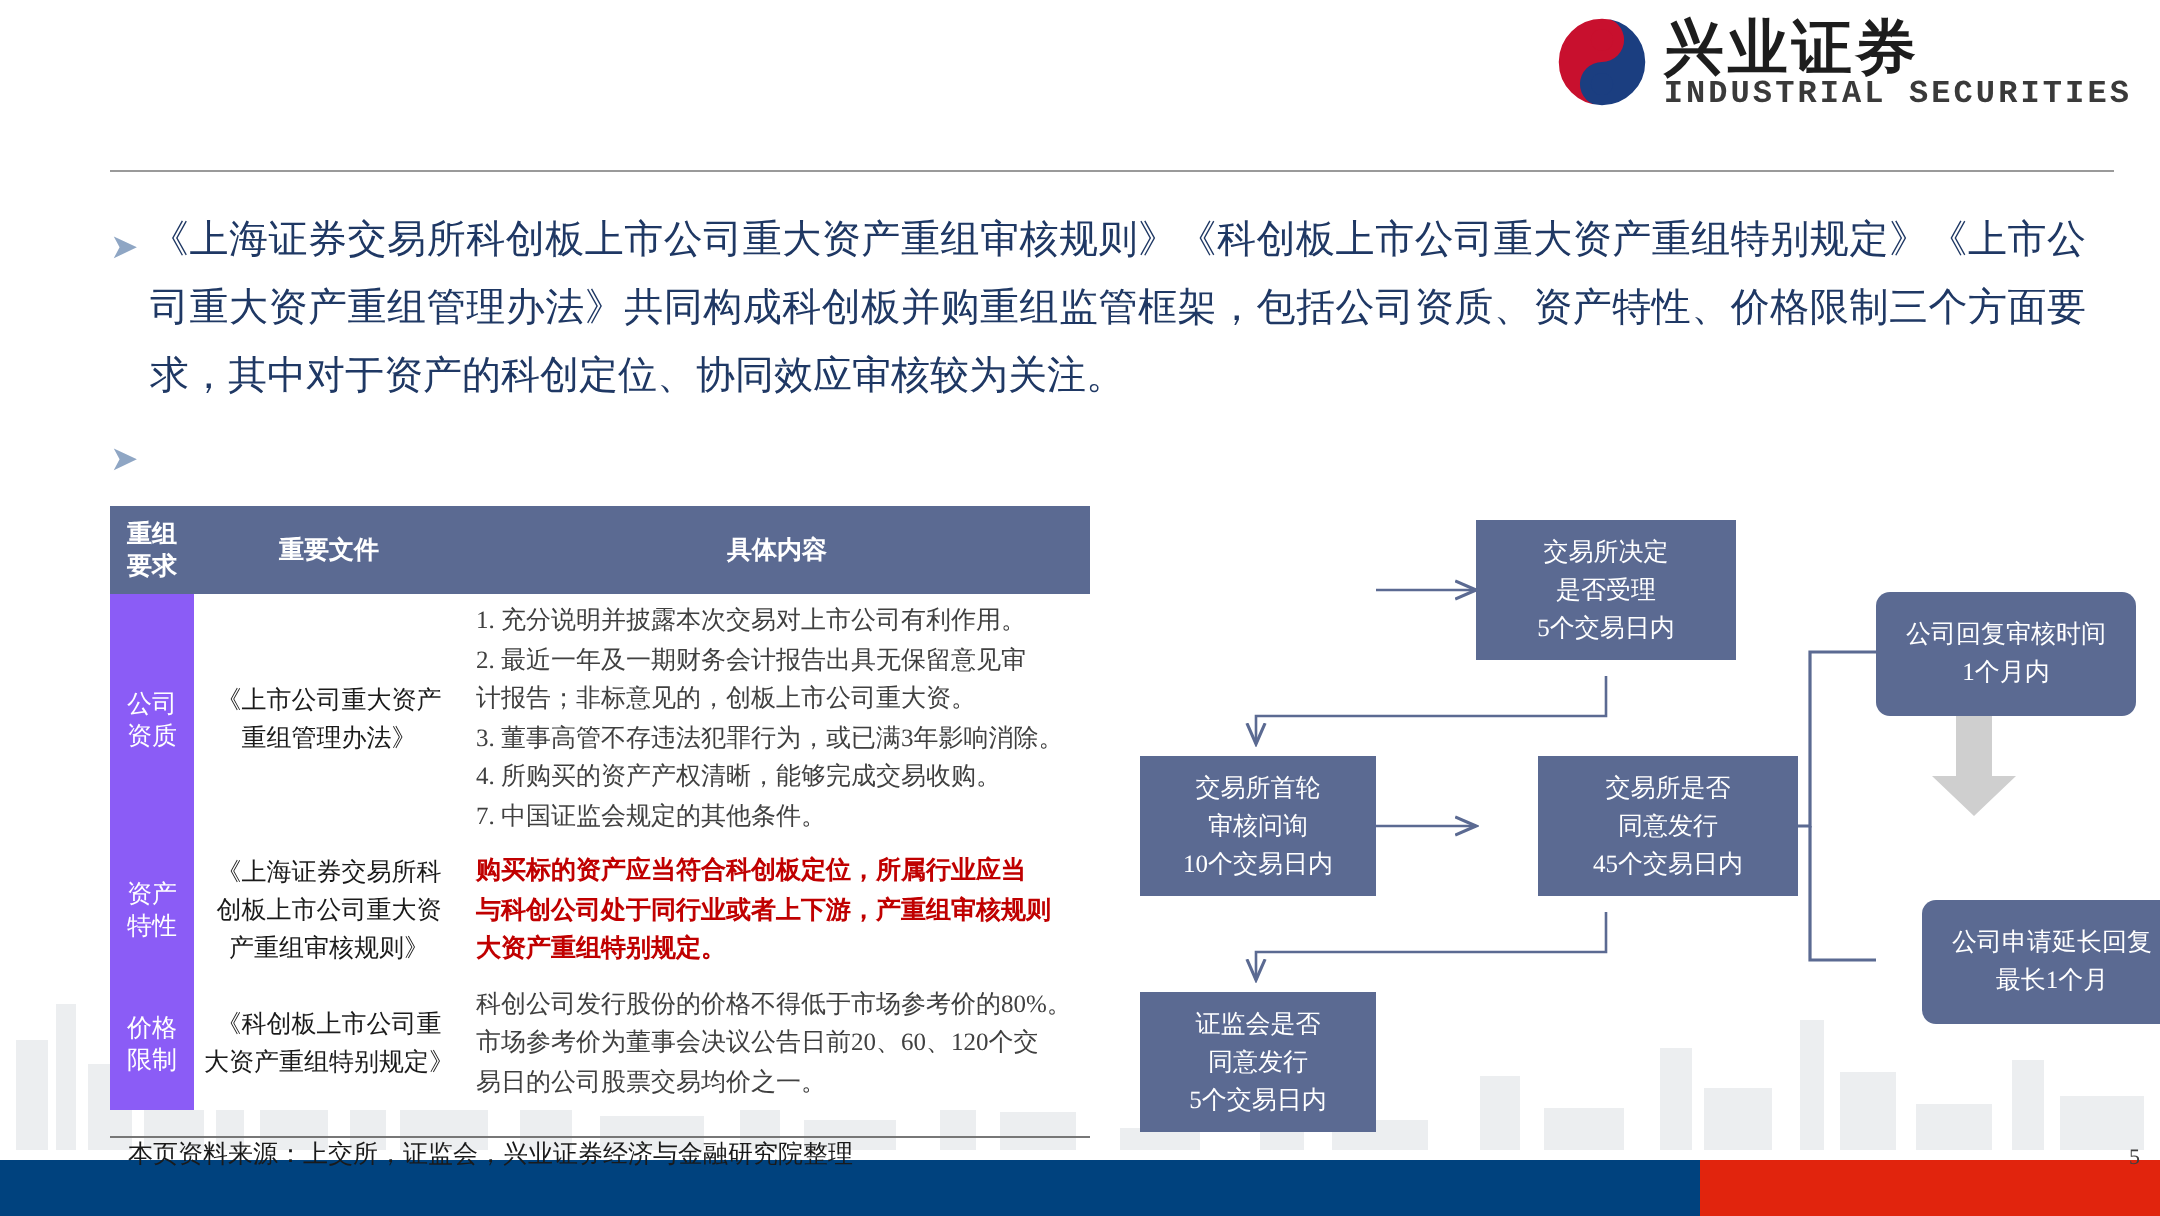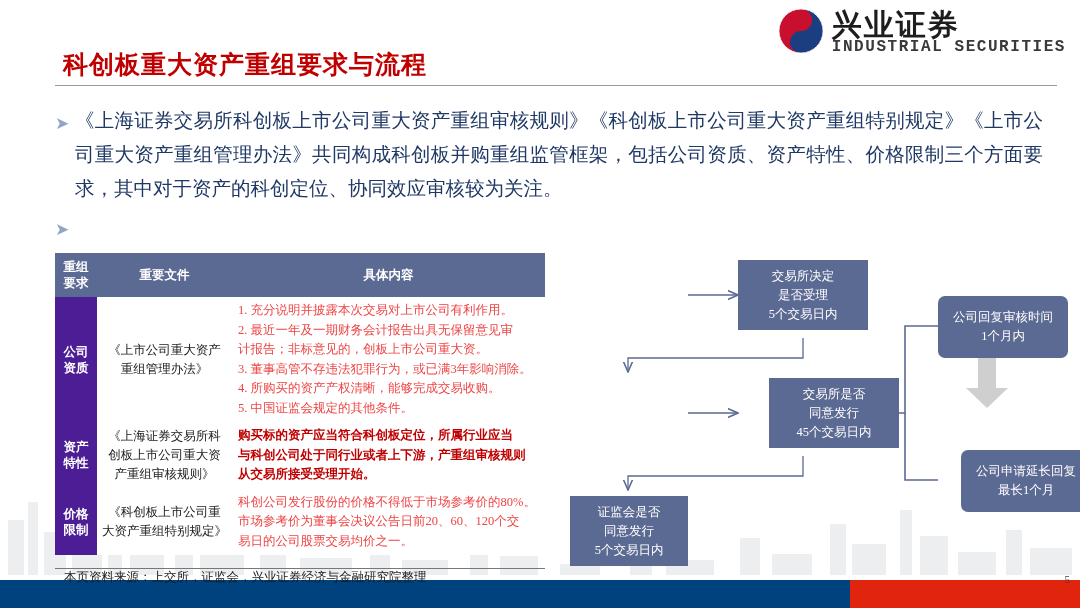"科创板重大资产重组要求与流程" div { html: <div>科创板重大资产重组要求与流程</div> -> none }
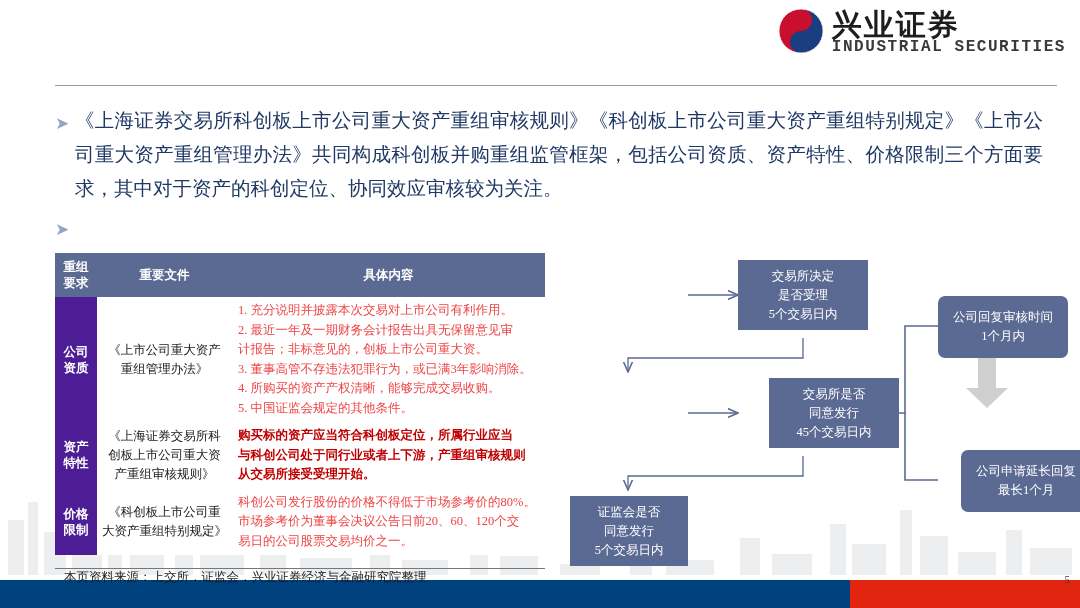"1. 充分说明并披露本次交易对上市公司有利作用。" .col-body { color: #ef4444 -> #404040 }
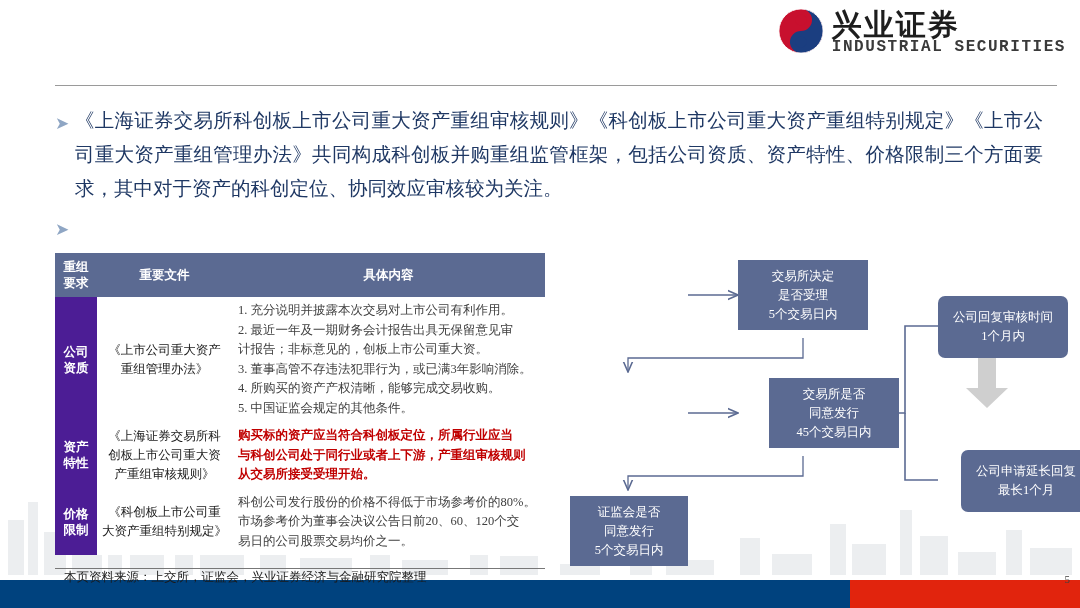"公司" .col-req { background: #4c1d95 -> #8b5cf6; font-weight: bold -> normal }
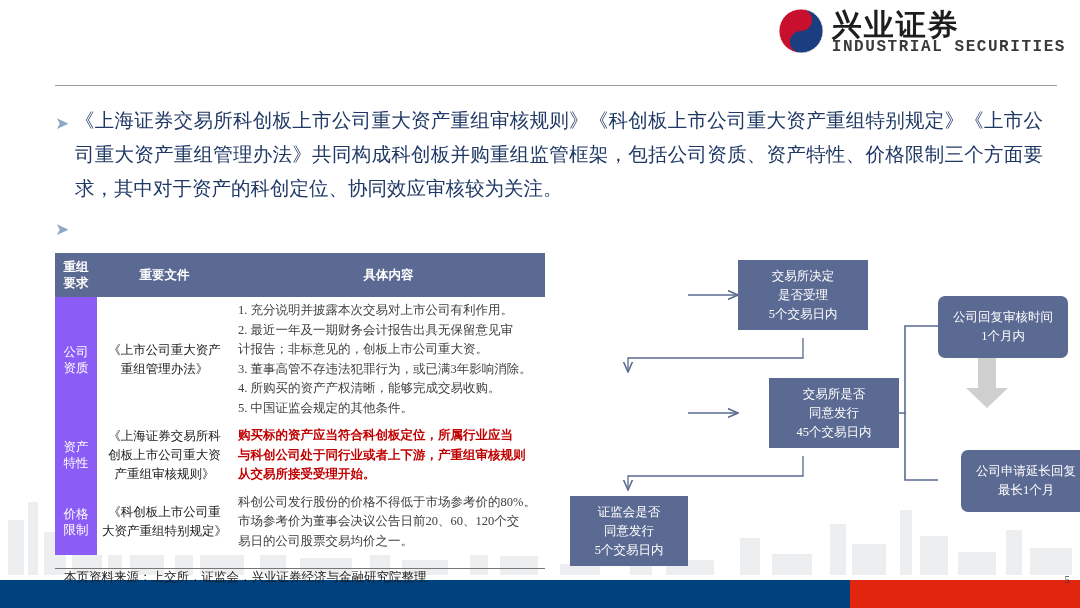"交易所首轮" div.fbox { html: none -> <div> <div>交易所首轮</div> <div>审核问询</div> <div>10个交易日内</div> </div> }
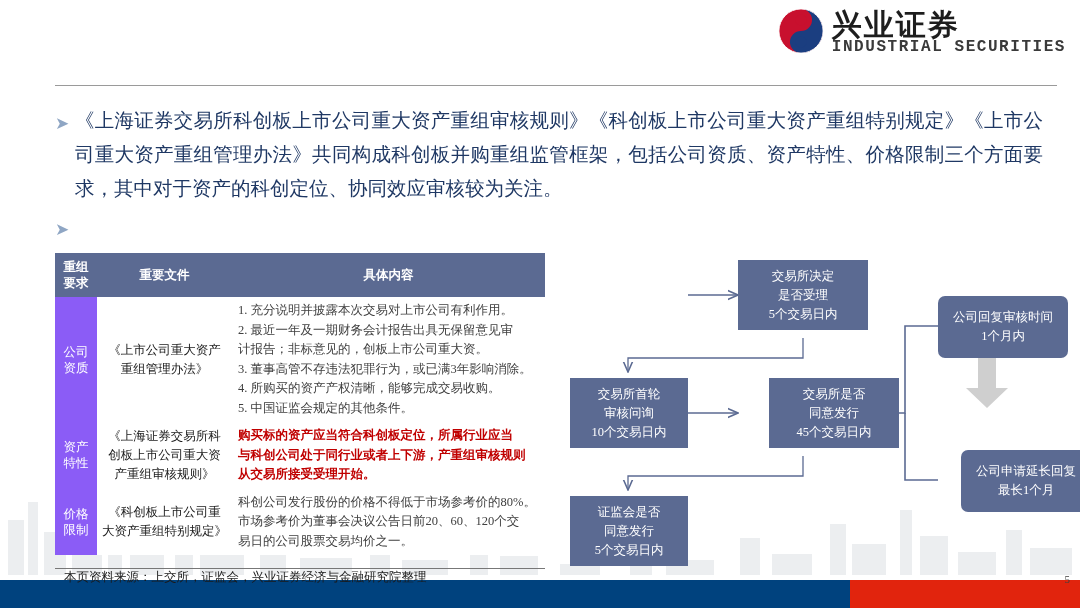"5. 中国证监会规定的其他条件。" div { text: 5 -> 7 }
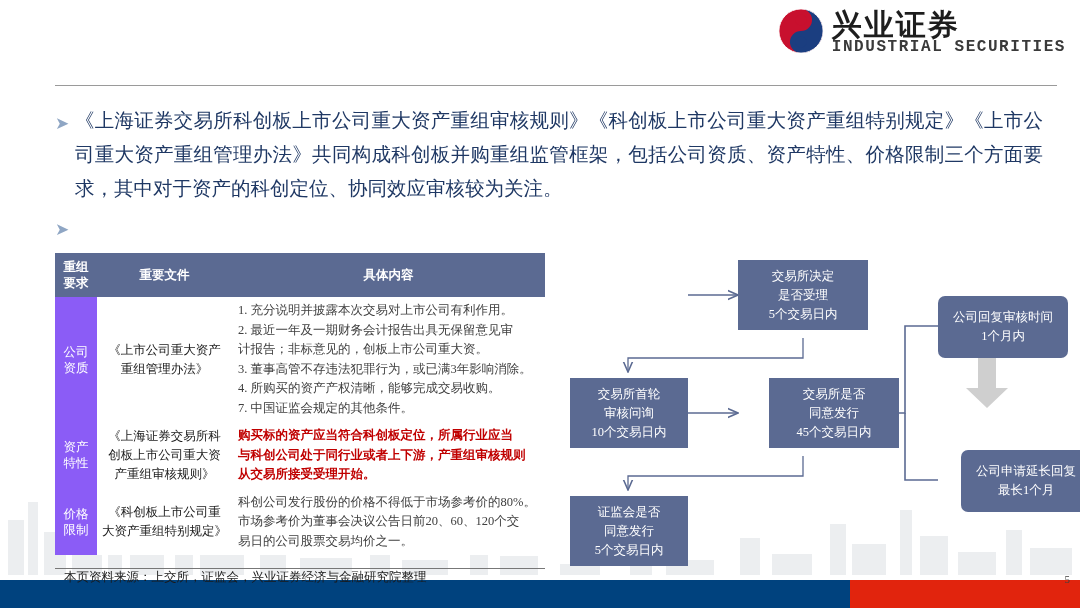"从交易所接受受理开始。" div { text: 从交易所接受受理开始 -> 大资产重组特别规定 }
